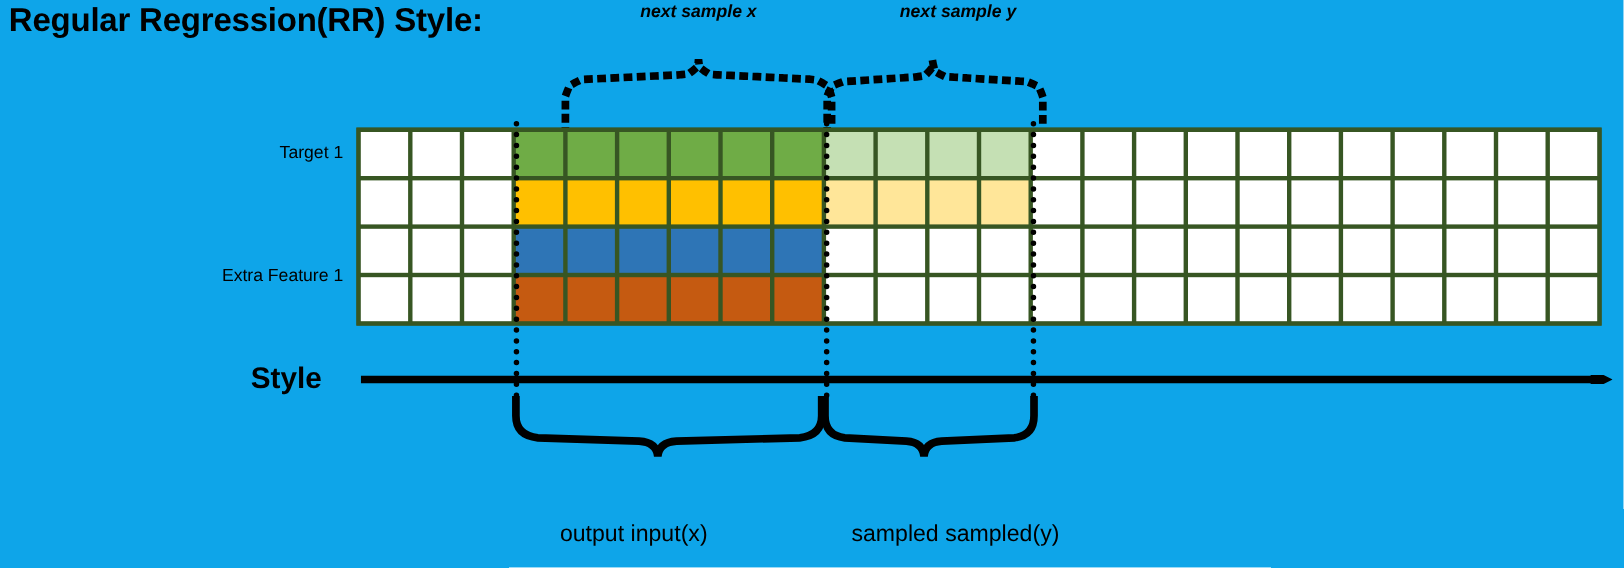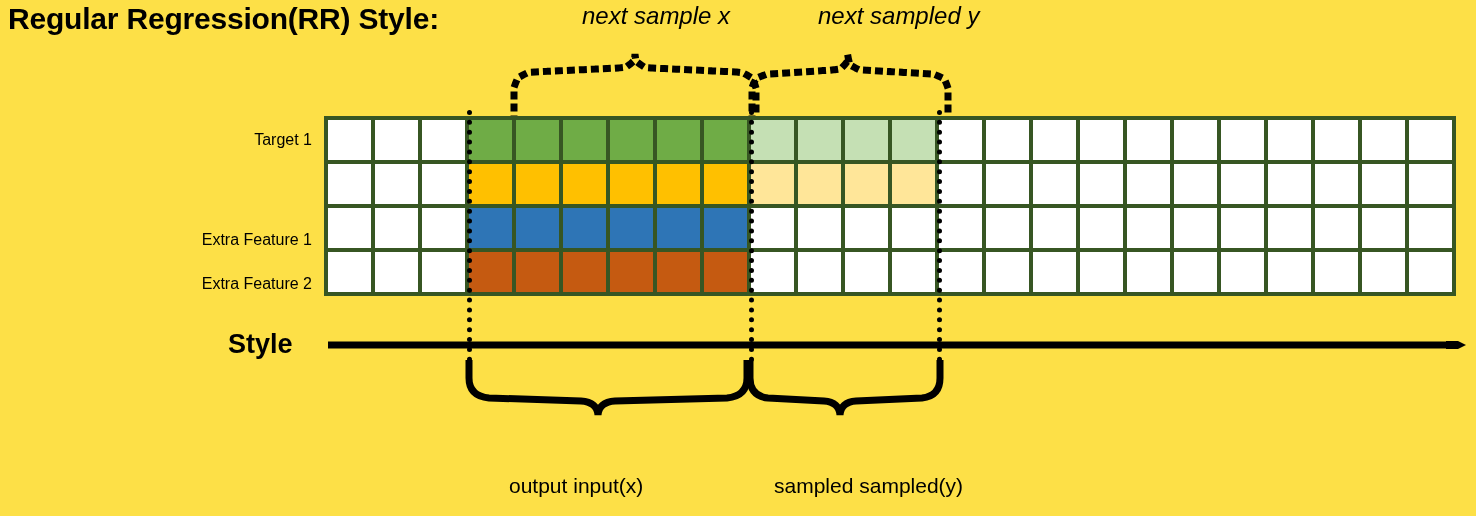"Regular Regression(RR) Style:" #stage { background: #fde047 -> #0ea5e9 }
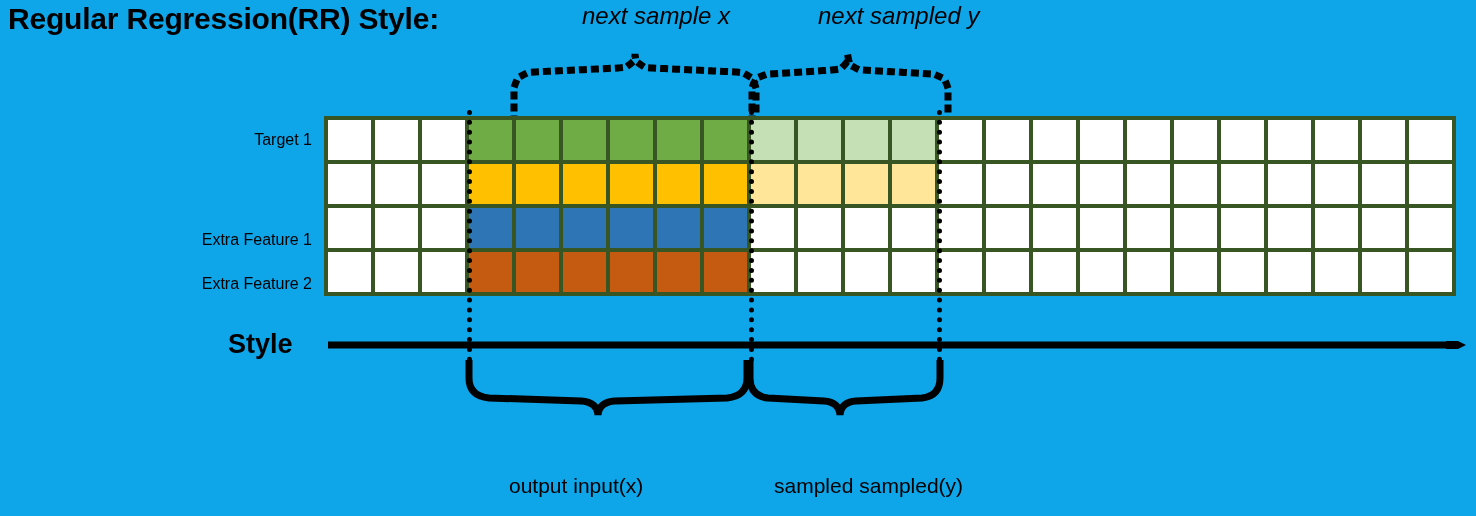"next sample x" .top-label { font-size: 24px -> 16px; font-weight: 400 -> 700 }
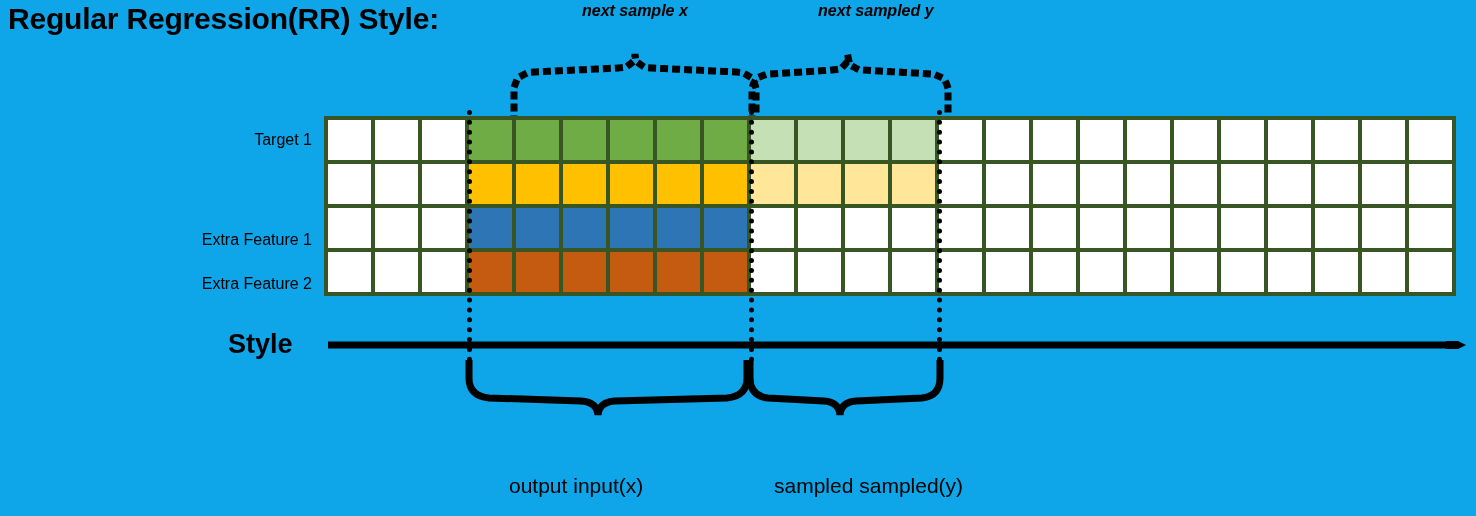"next sampled y" div.top-label { text: sampled -> sample }
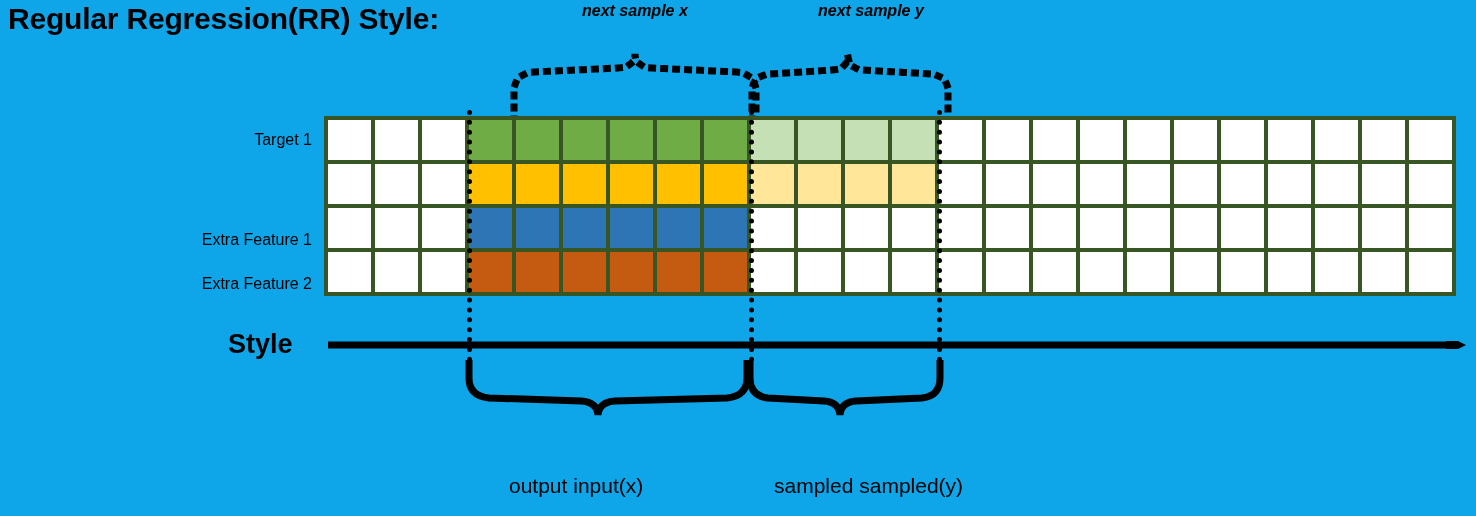"Extra Feature 1" div.row-label-slot { top: 100px -> 111px }
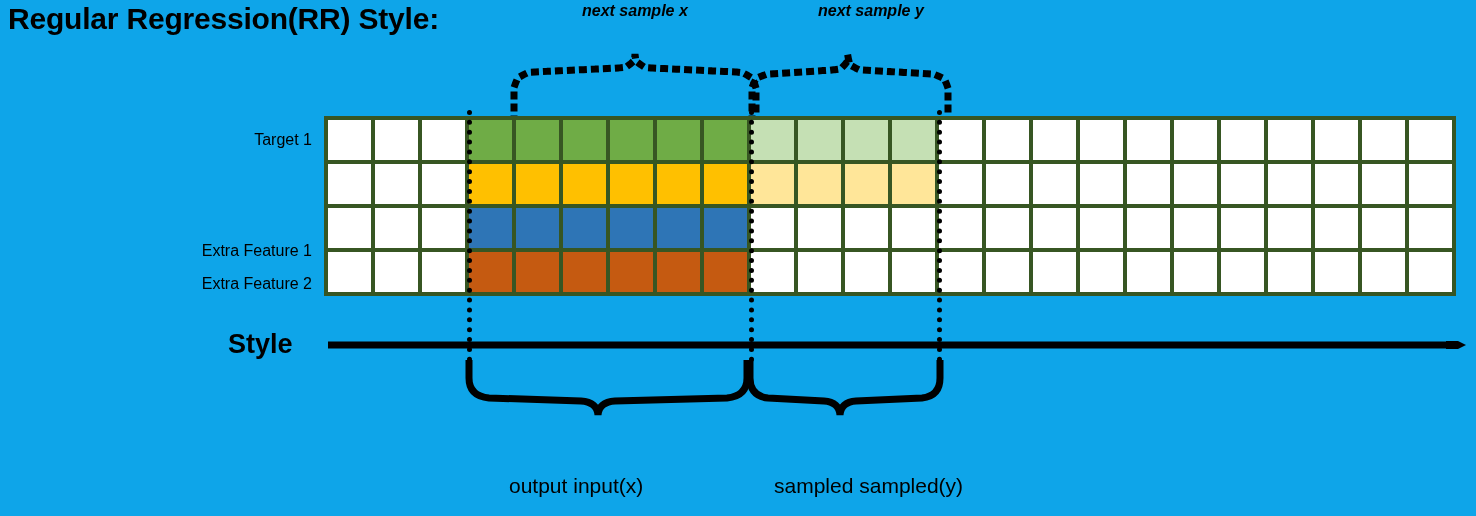"Extra Feature 2" div.row-label-slot { html: <div> <span>Extra Feature 2</span> </div> -> none }
